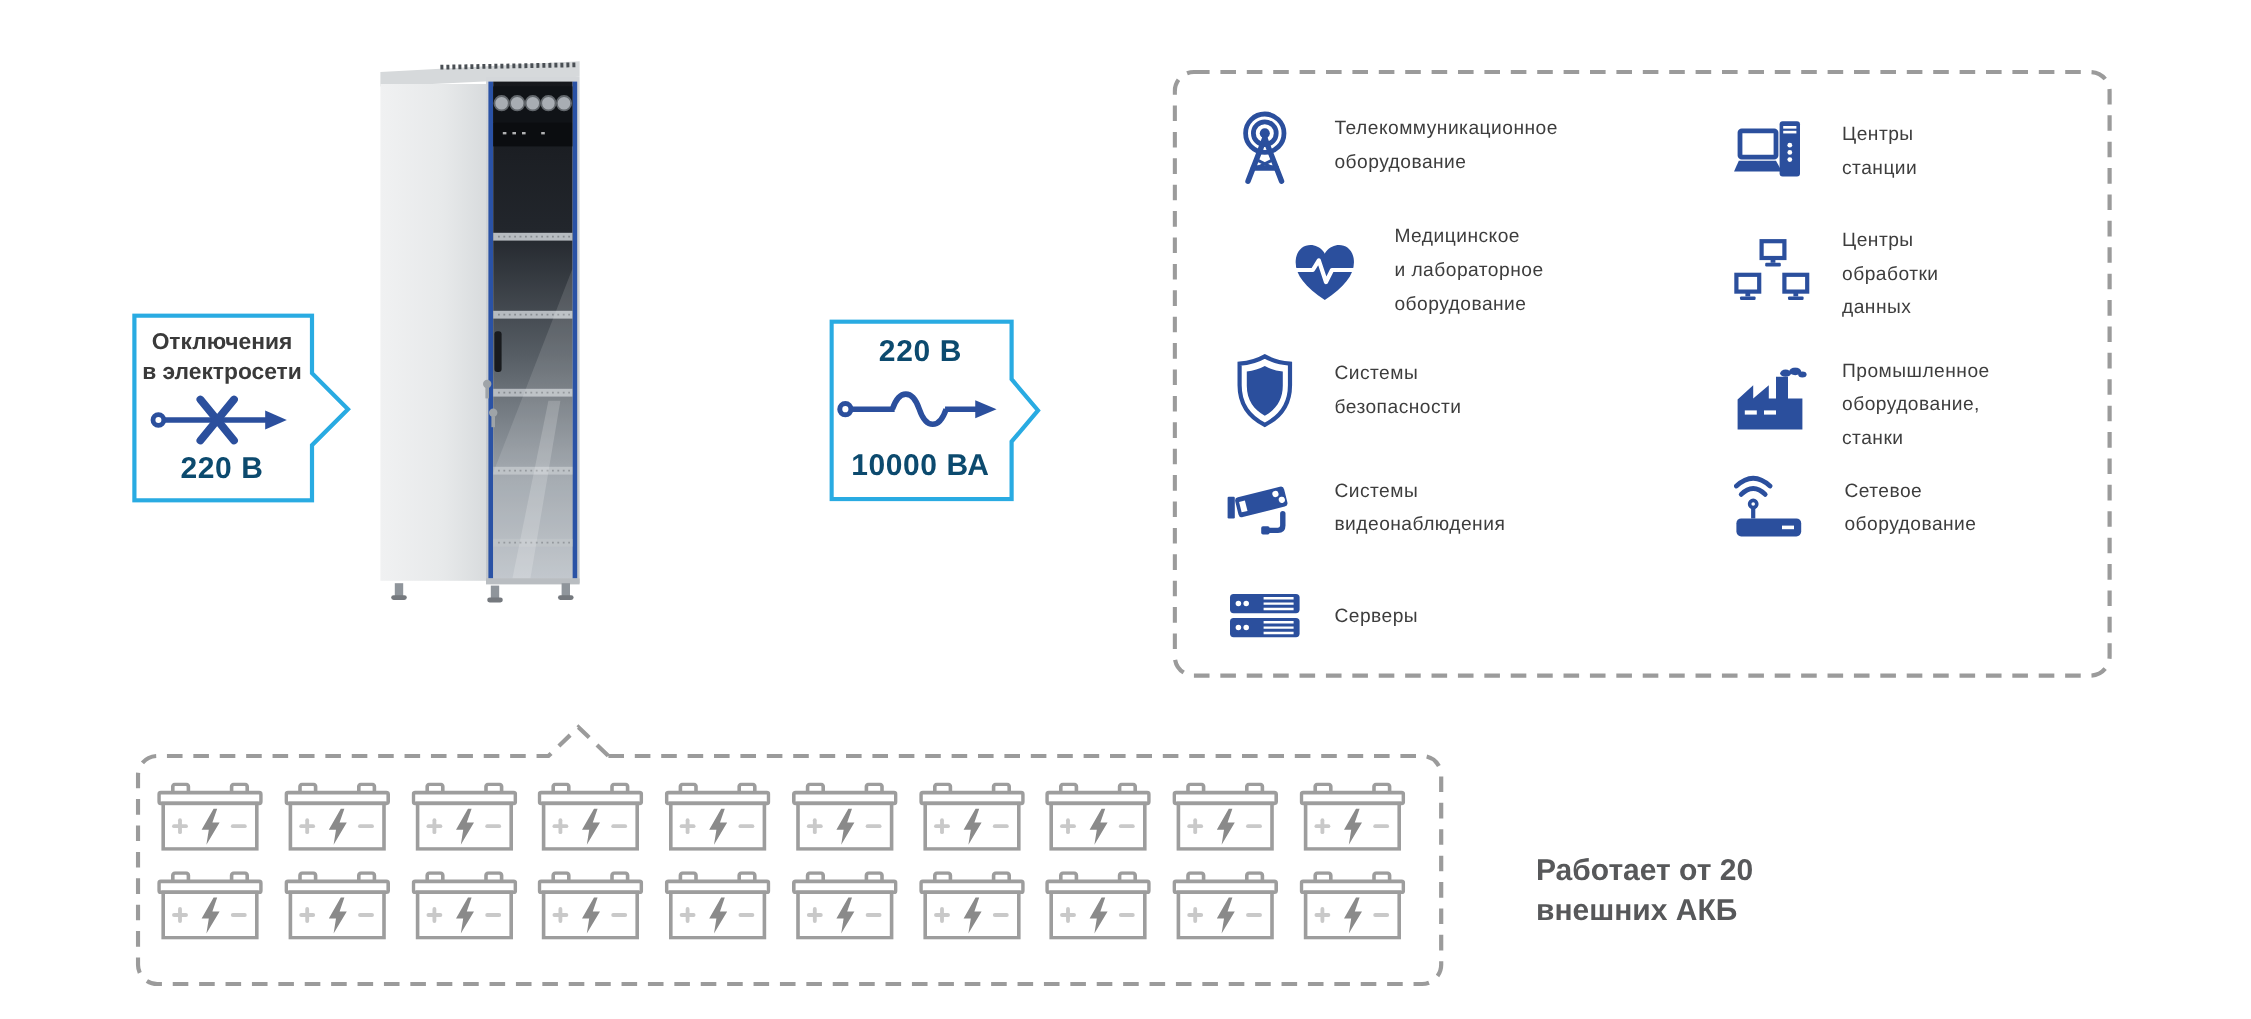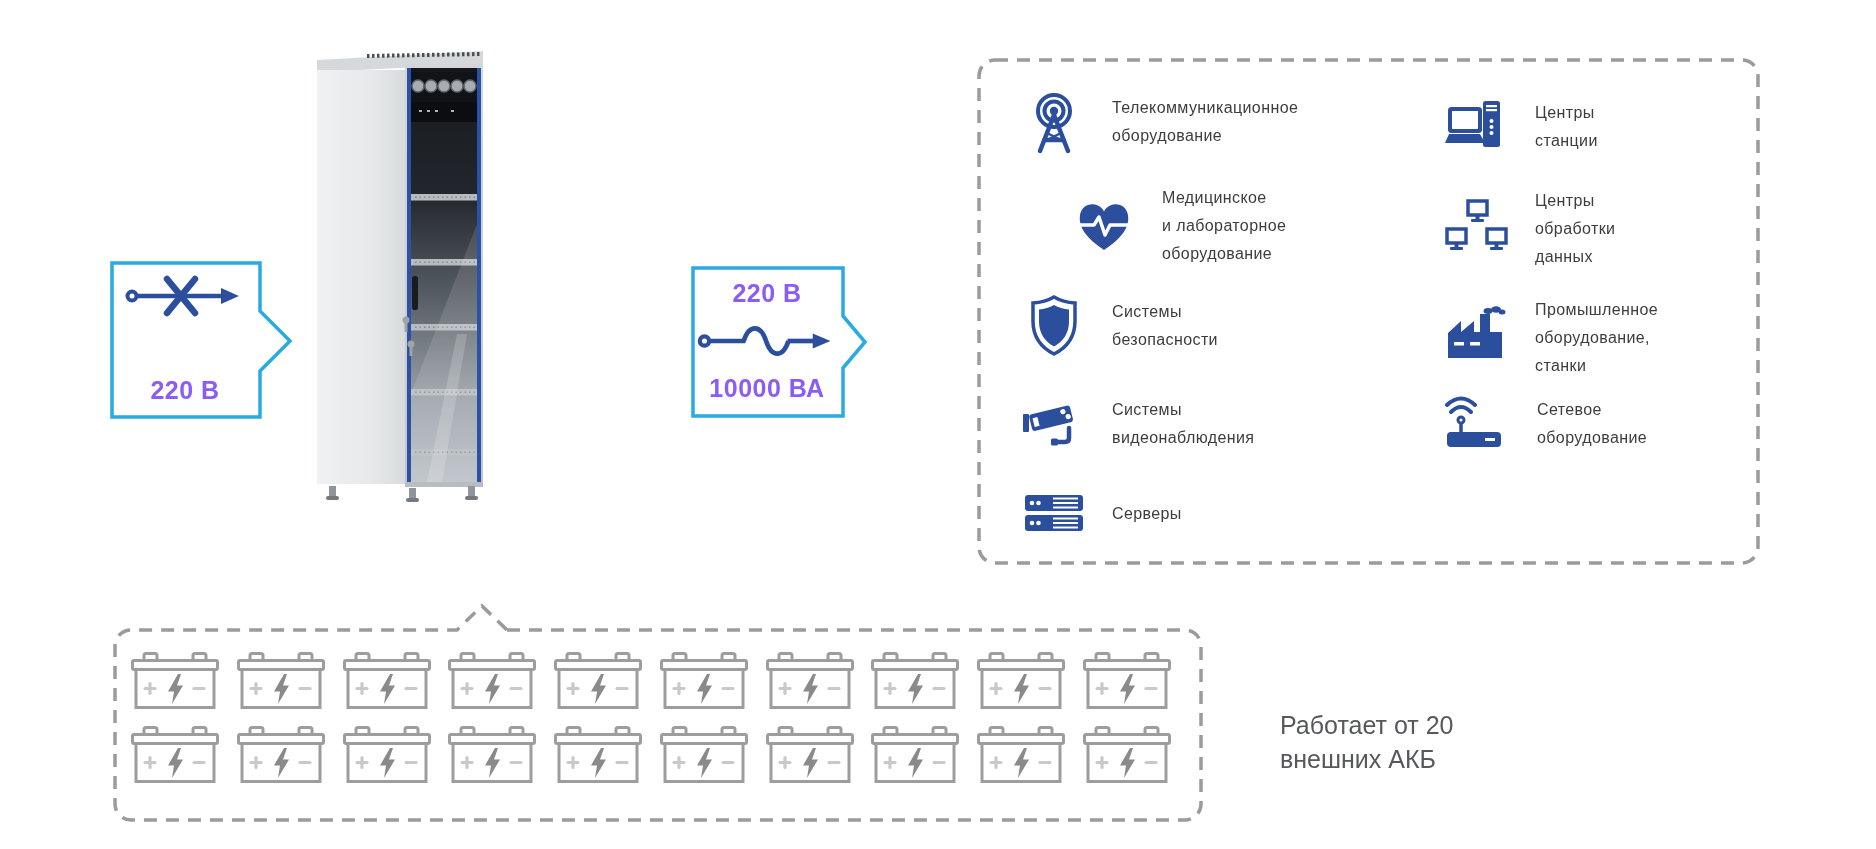"Отключения" div.callout-title { html: none -> <div>Отключения в электросети</div> }
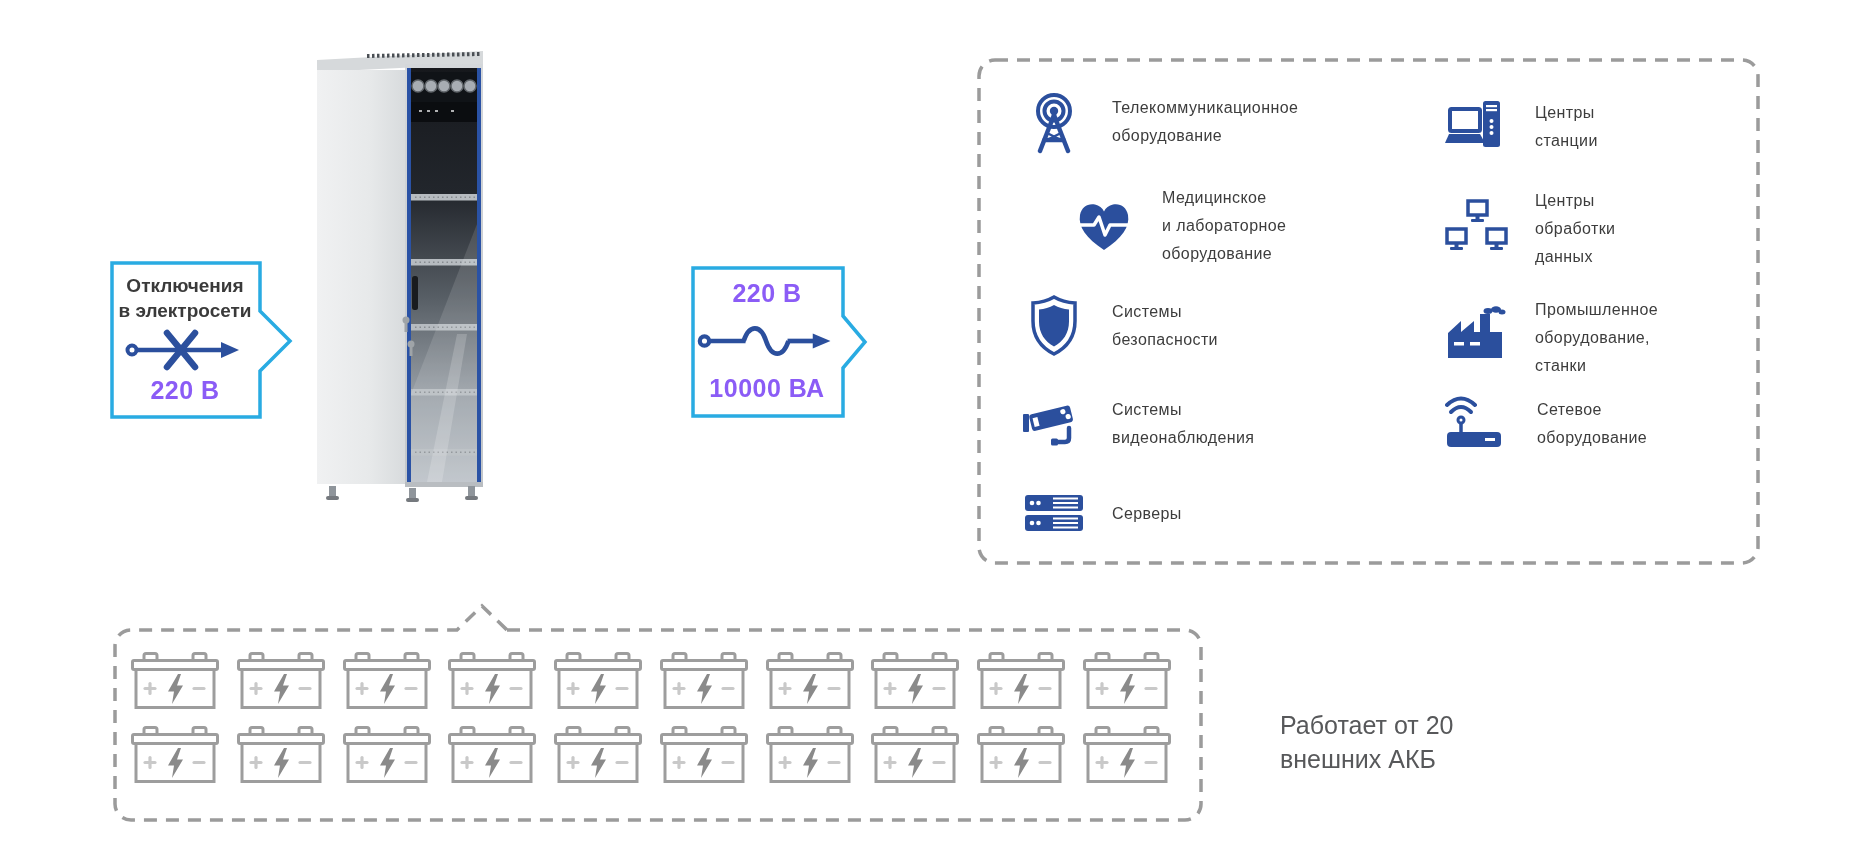"220 В" .callout-value { color: #8b5cf6 -> #0c4a6e }
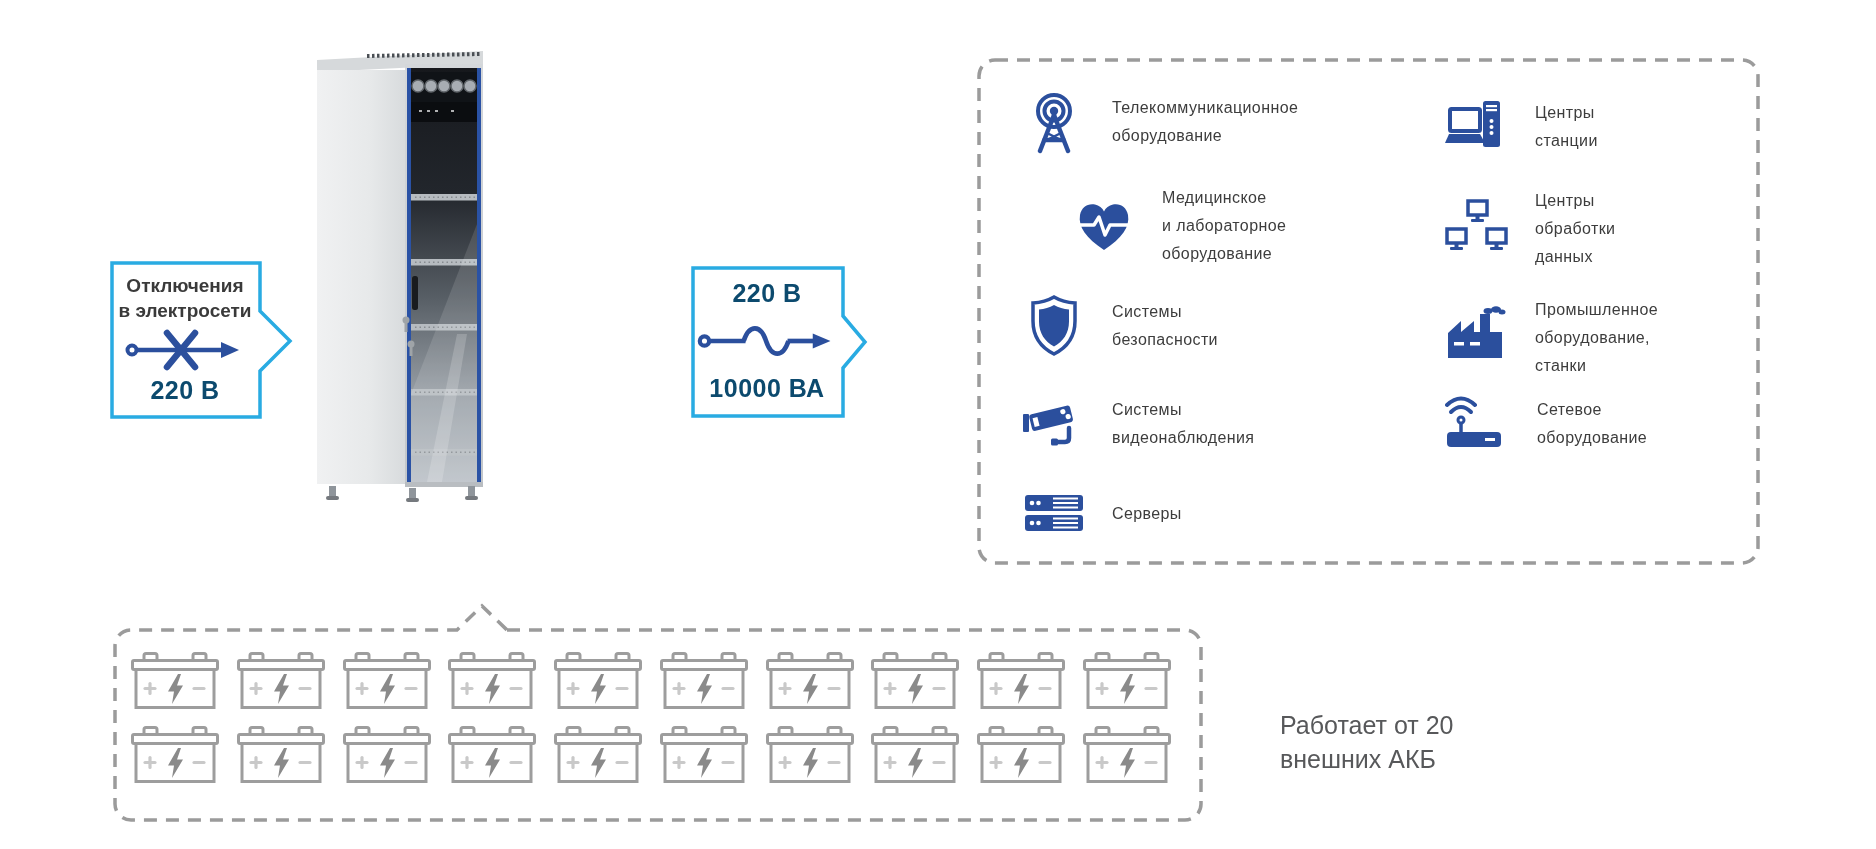"Работает от 20" .battery-caption { font-weight: normal -> bold }
